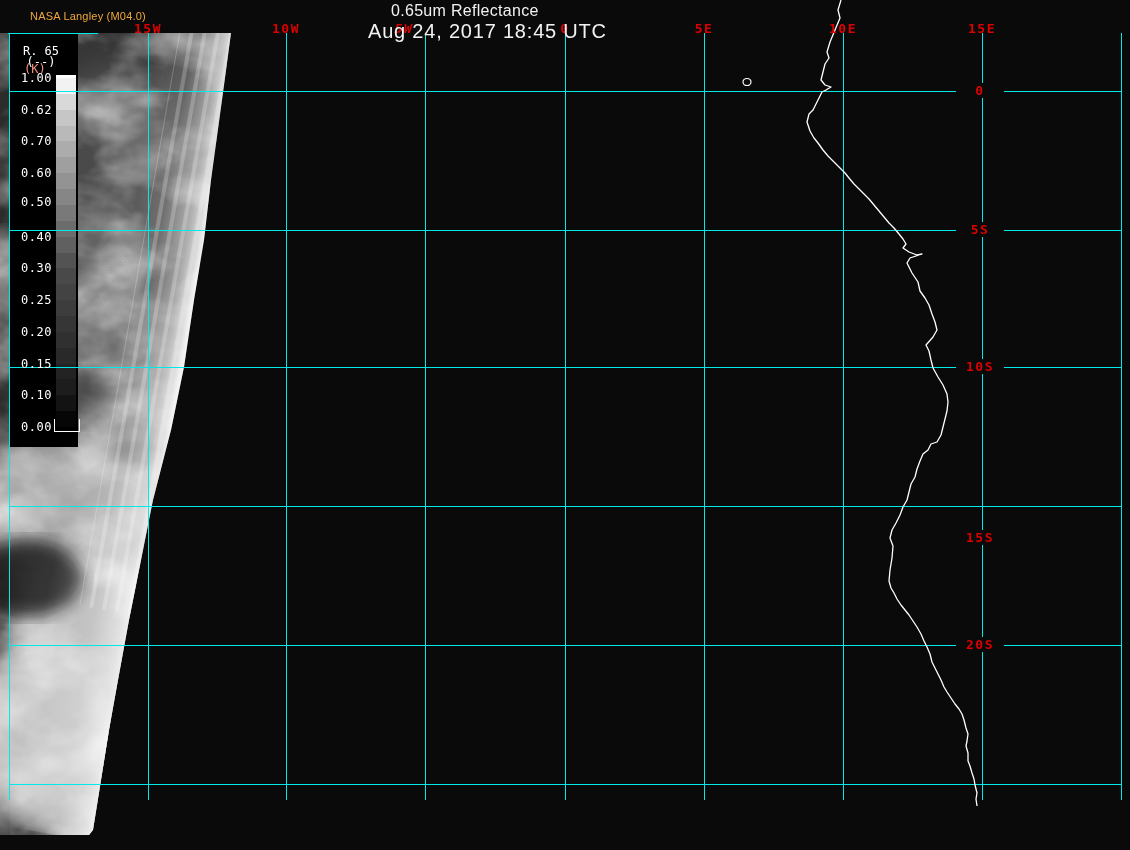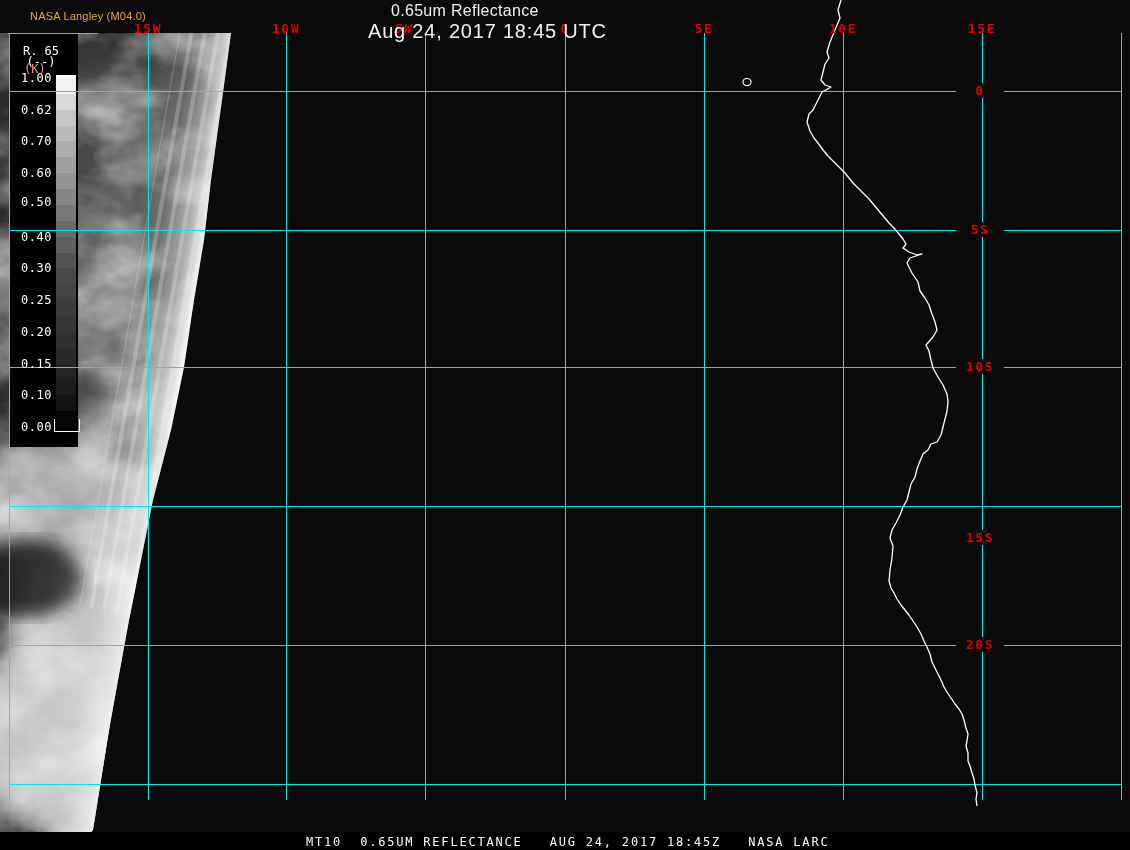"MT10 0.65UM REFLECTANCE AUG 24," div.abs { html: <div> <span>MT10 0.65UM REFLECTANCE AUG 24, 2017 18:45Z NASA LARC</span> </div> -> none }
